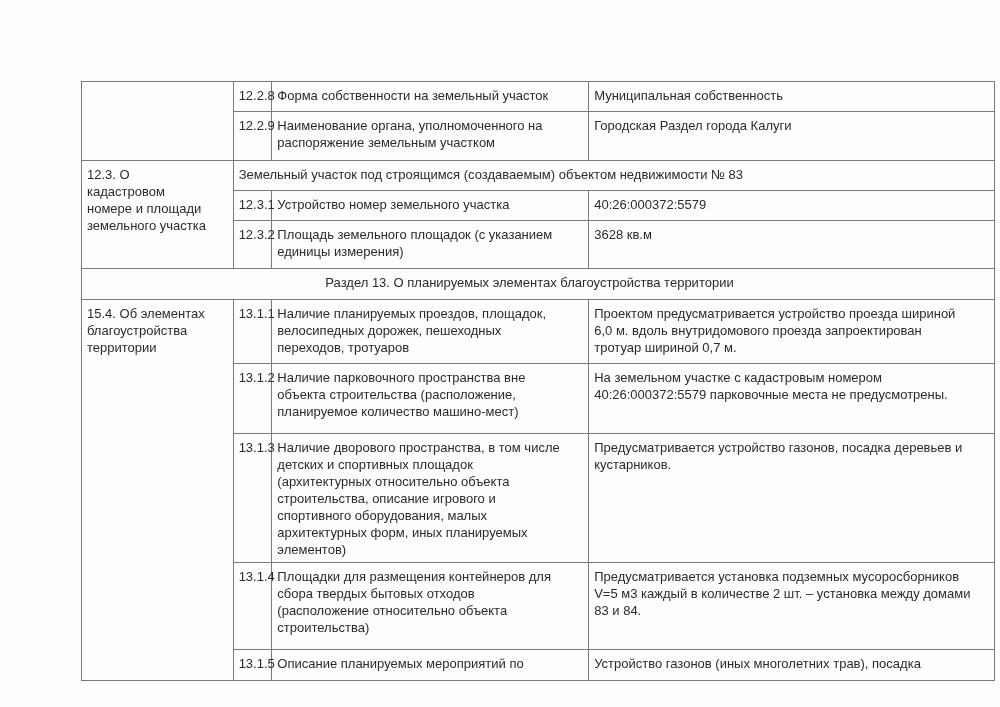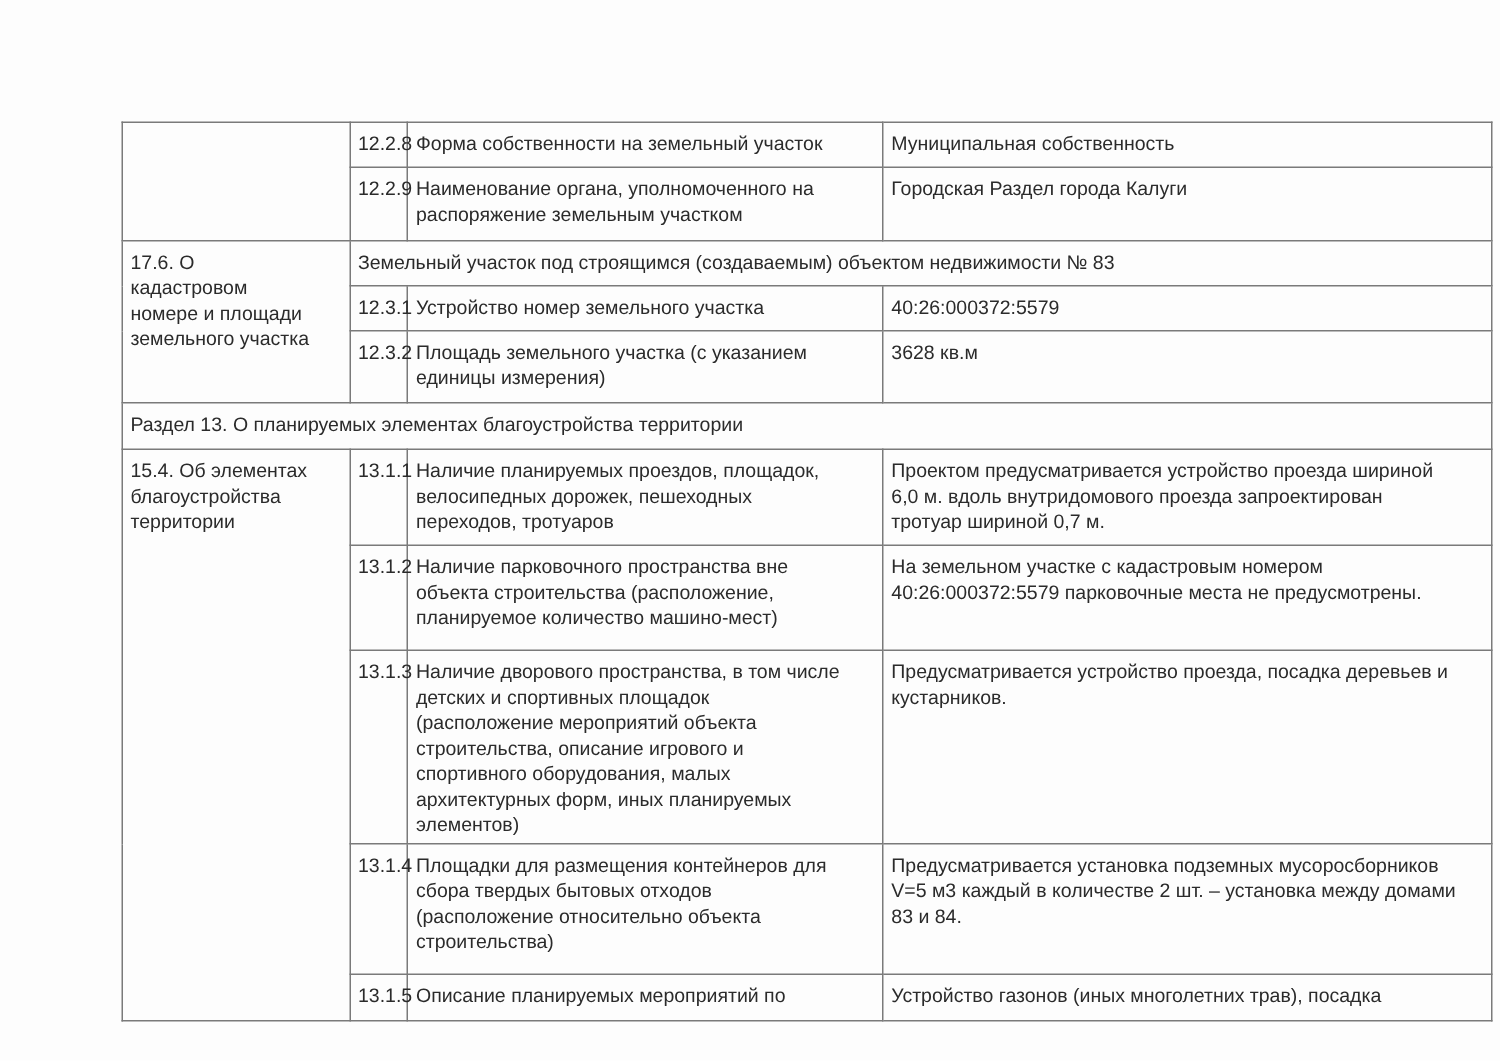"17.6. О кадастровом номере и" td { text: 17.6 -> 12.3 }
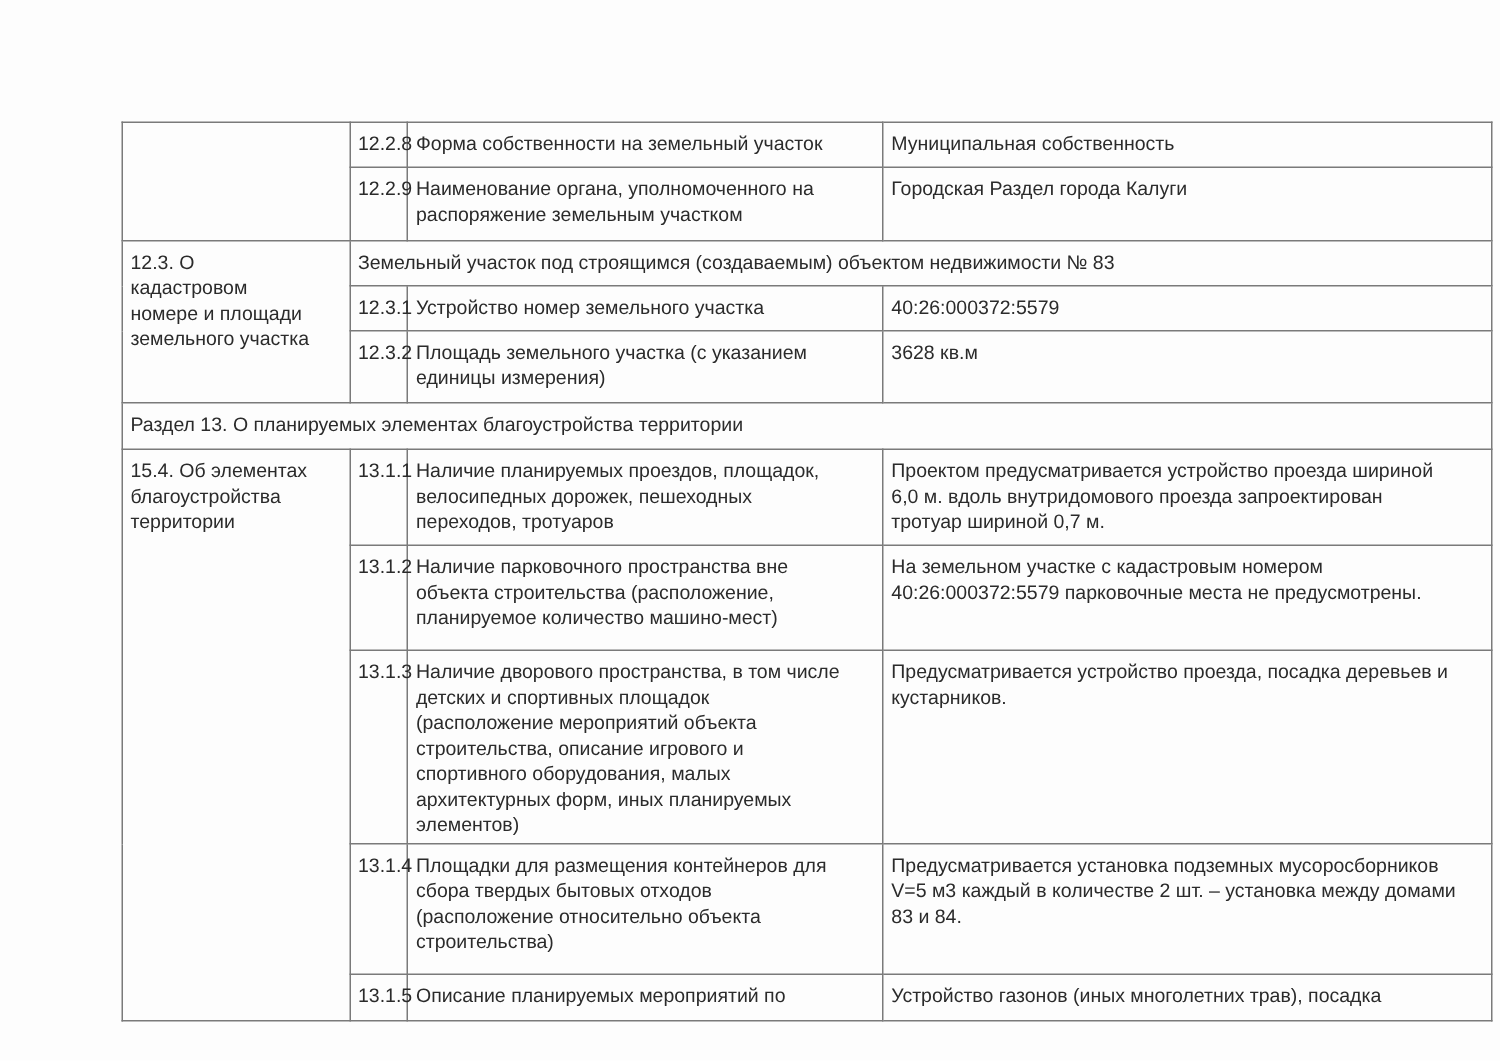"Площадь земельного участка (с указанием" td { text: участка -> площадок }
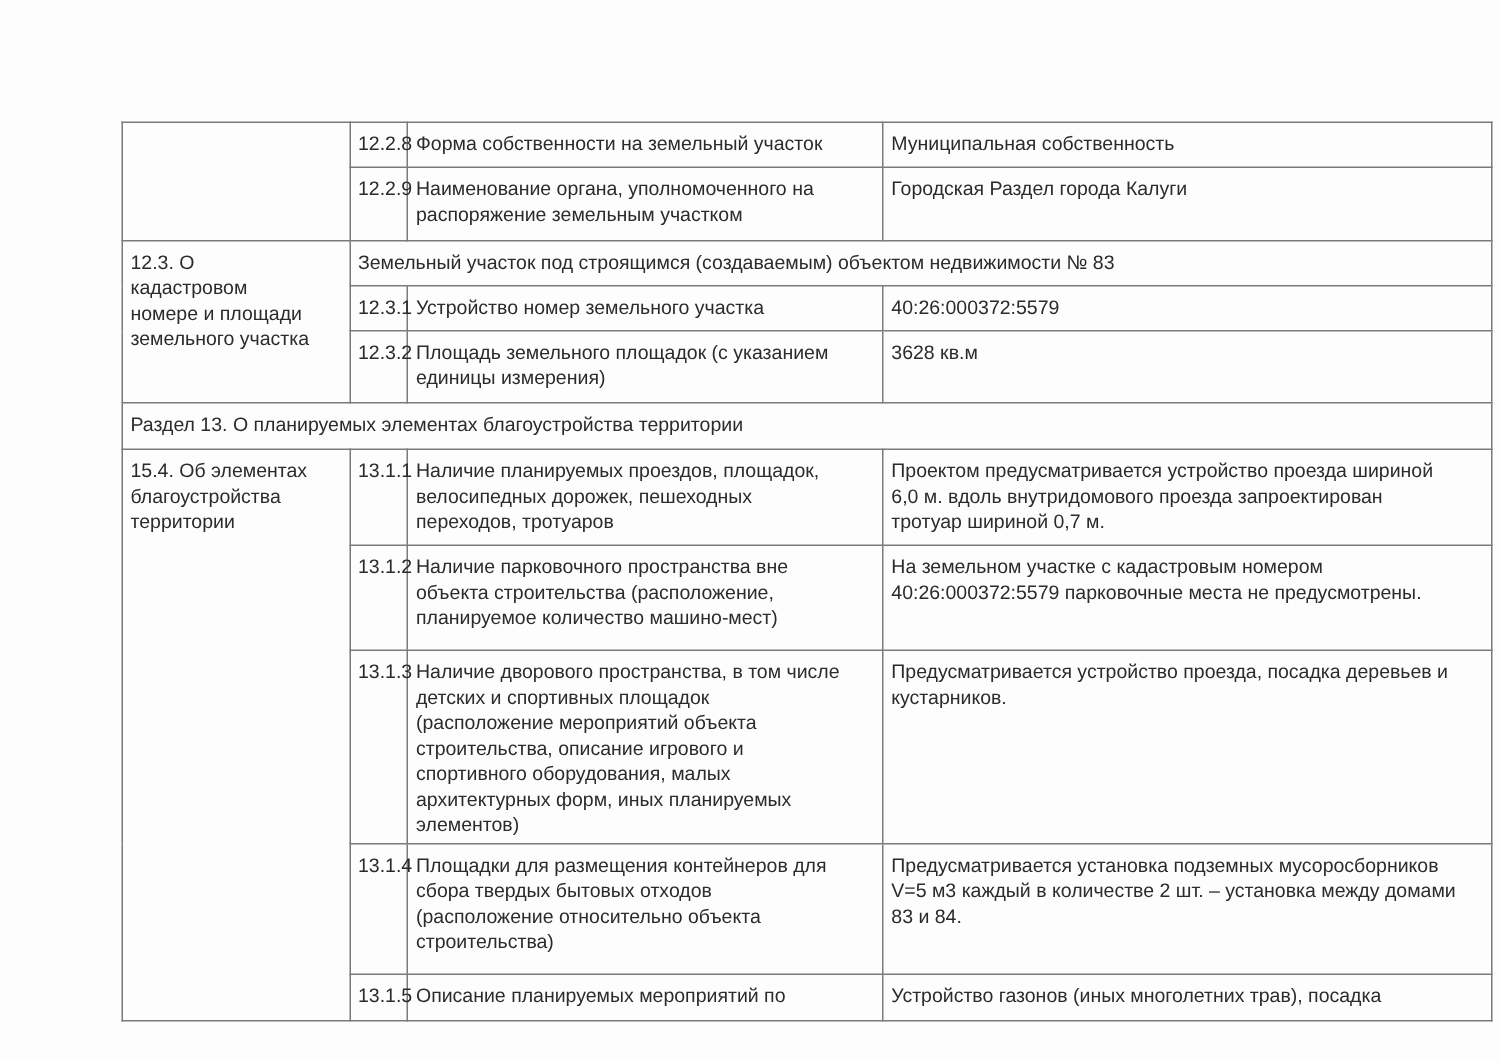"Раздел 13. О планируемых элементах" td.section { text-align: left -> center }
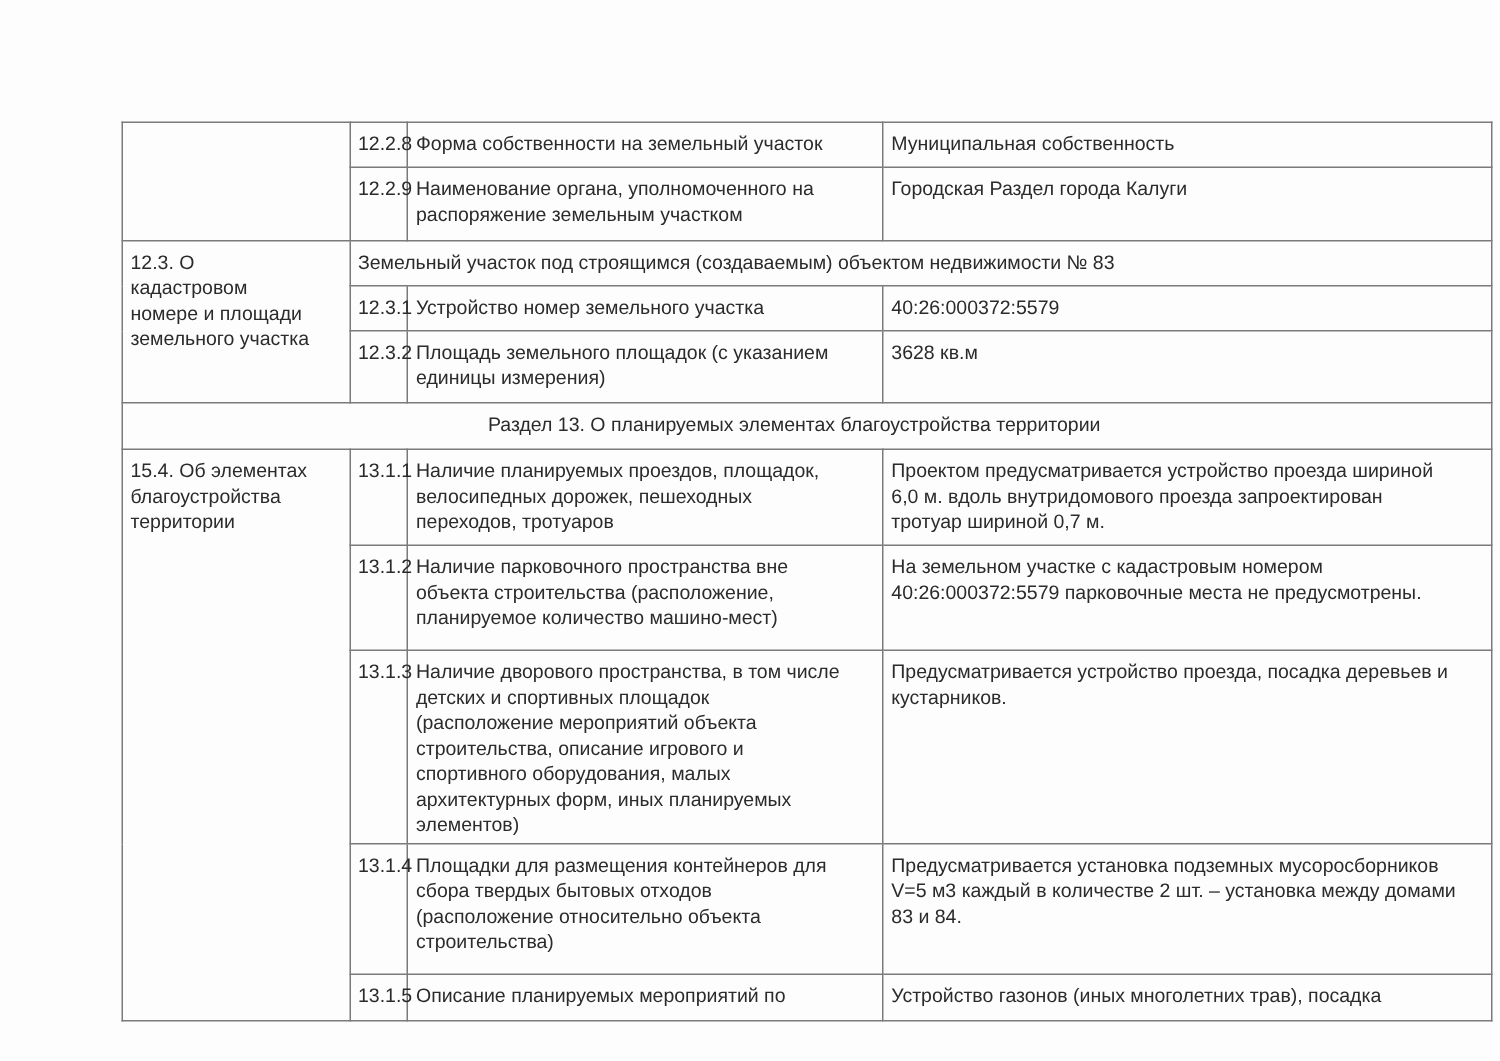"Наличие дворового пространства, в том" td { text: расположение мероприятий -> архитектурных относительно }
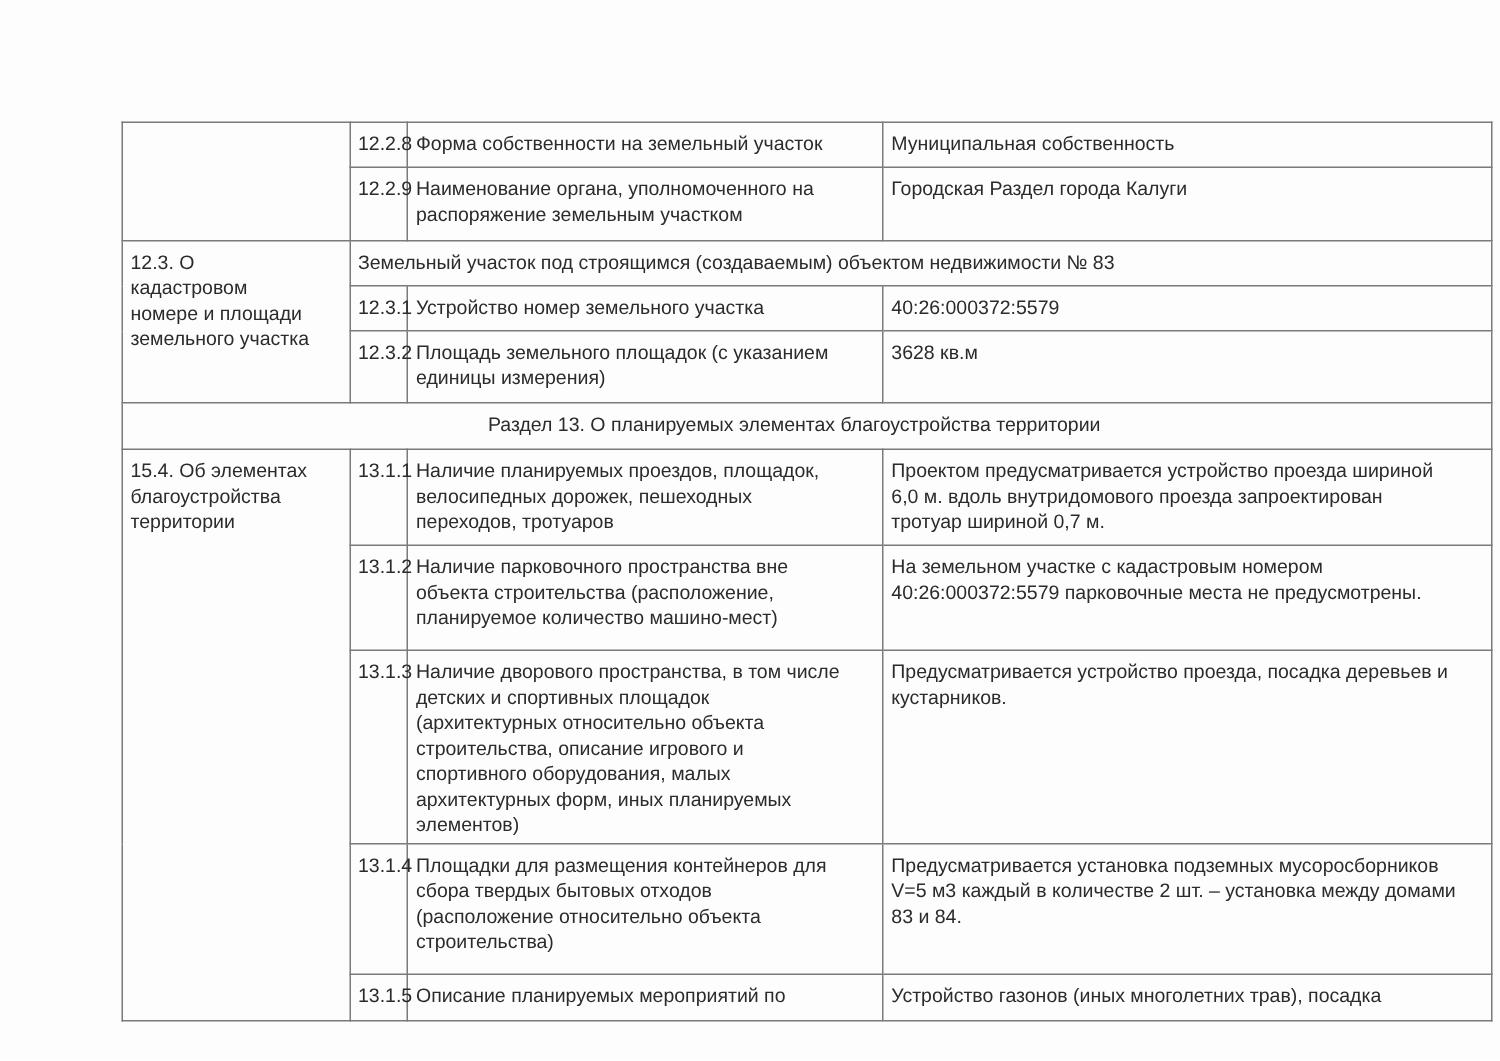"Предусматривается устройство проезда," td { text: проезда -> газонов }
